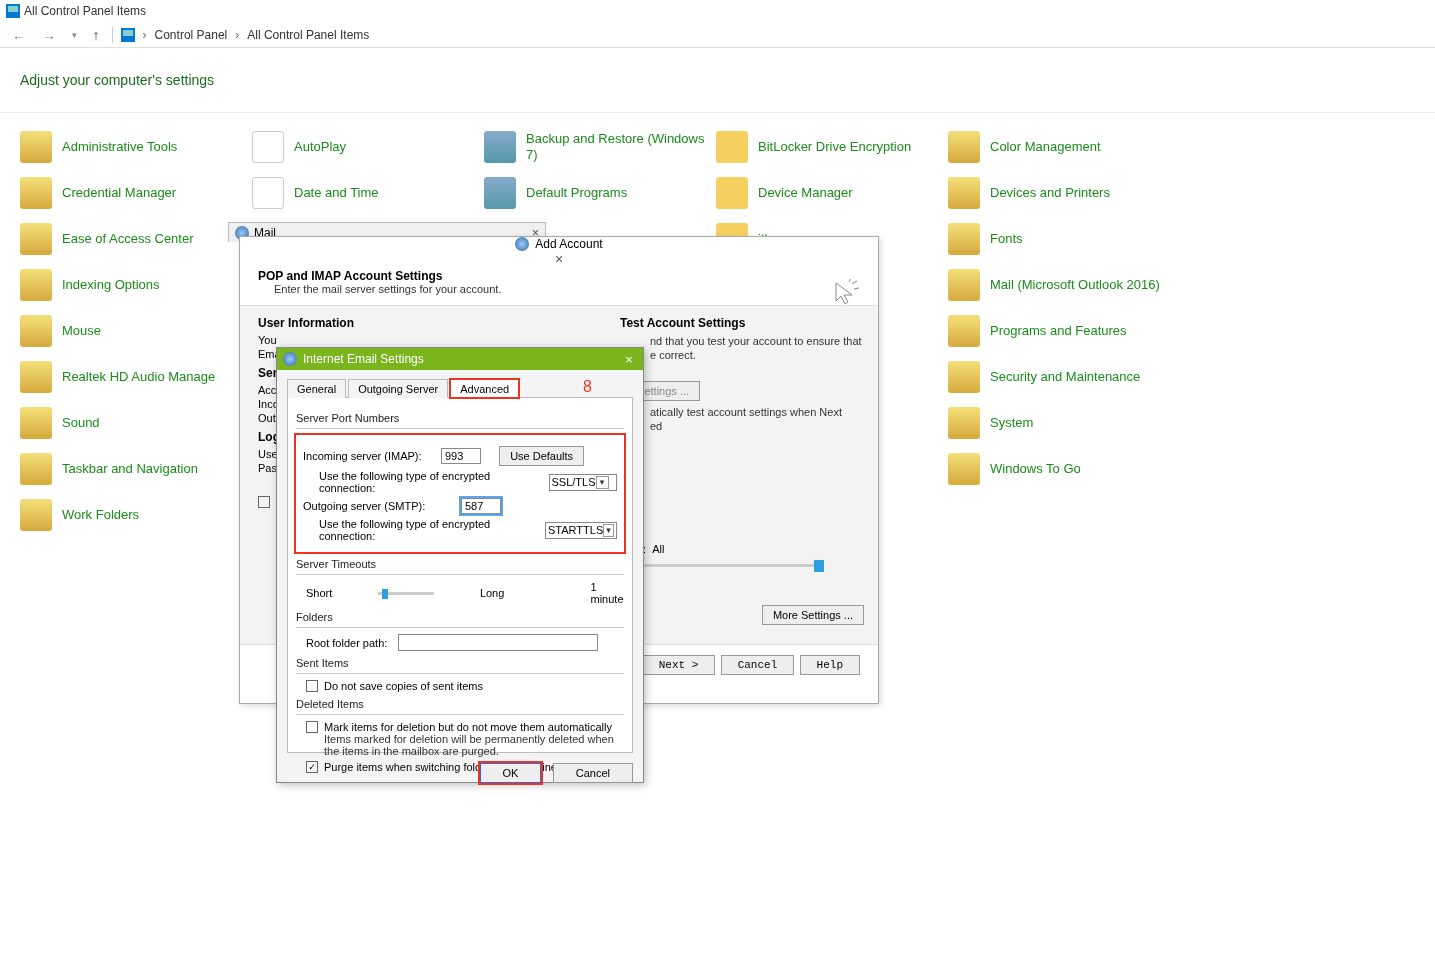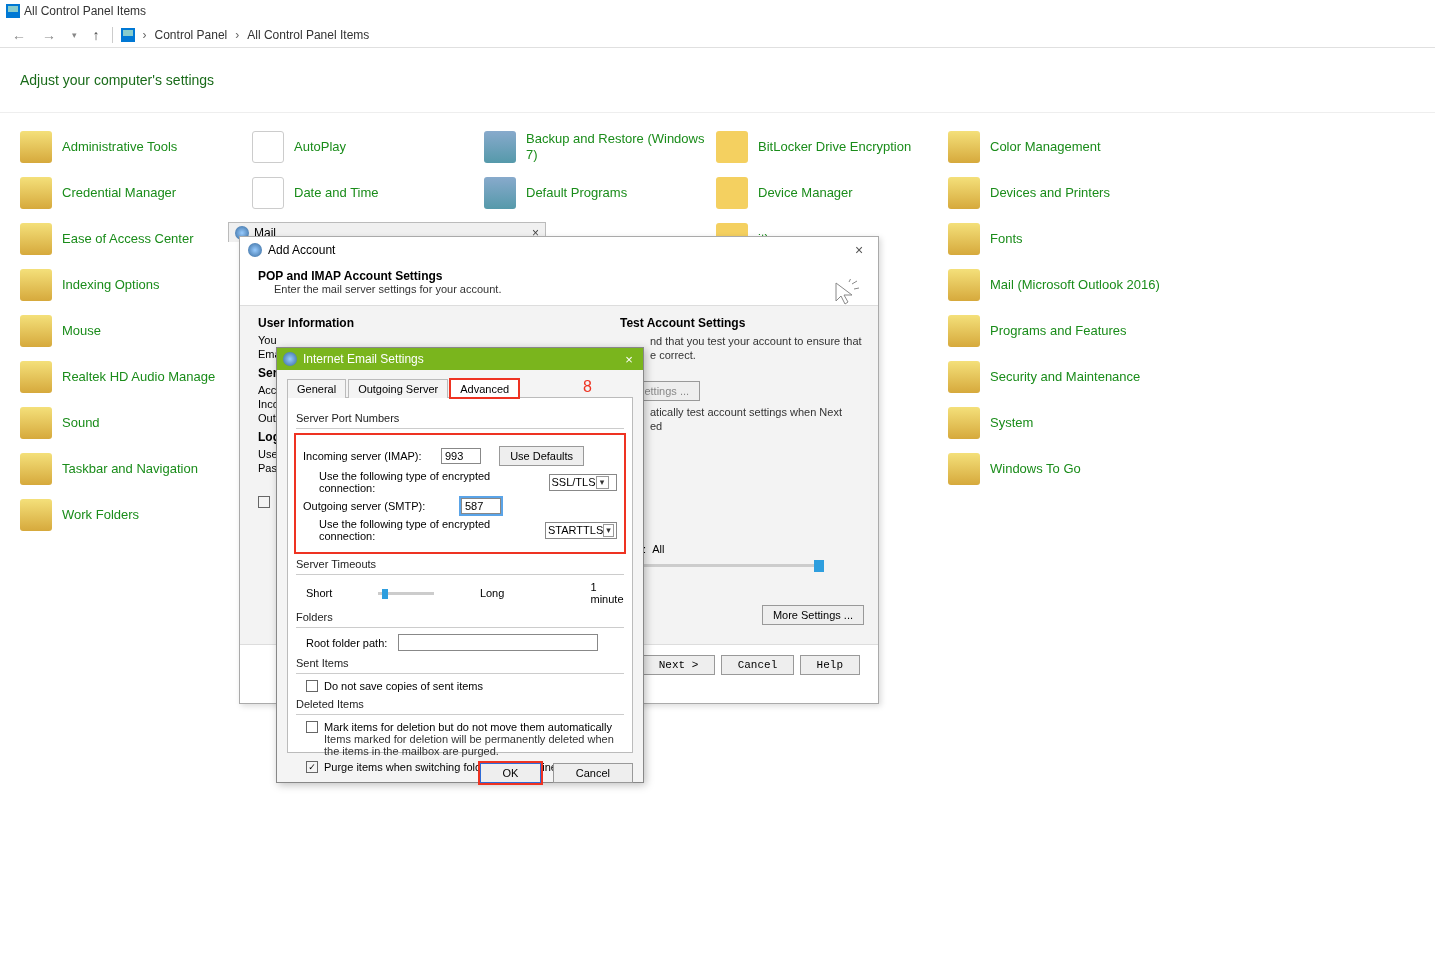"Add Account" .addacct-title { flex-direction: none -> column }
